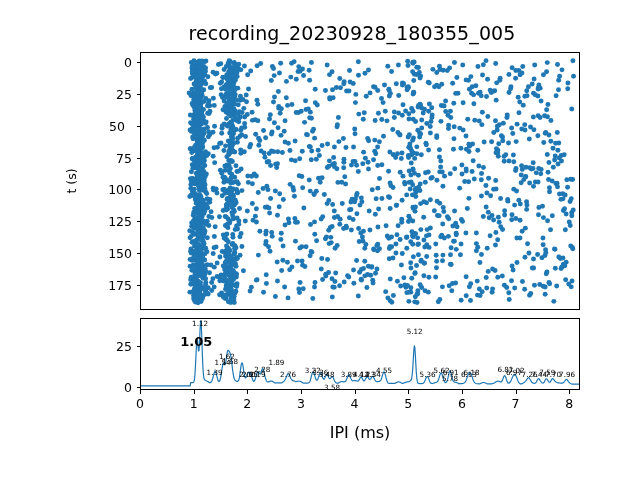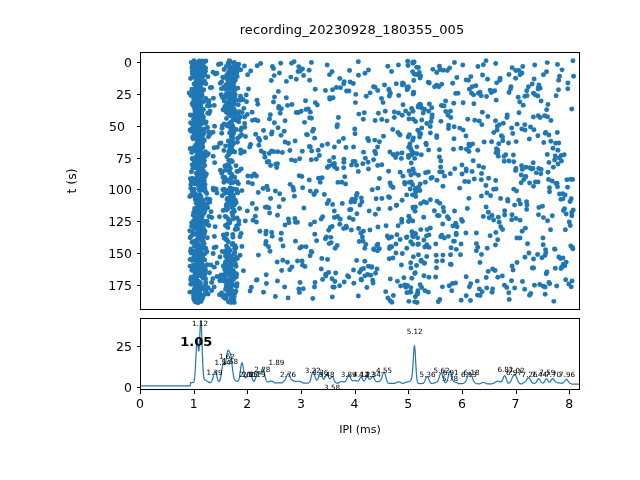"recording_20230928_180355_005" #title { font-size: 13px -> 19px }
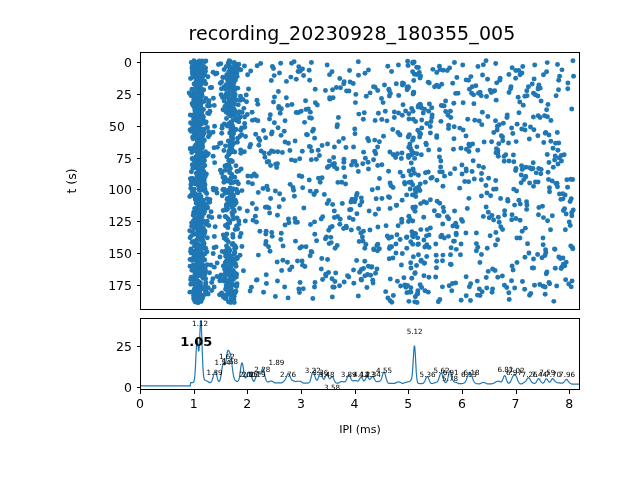"IPI (ms)" #xlabel-hist { font-size: 11px -> 16px }
